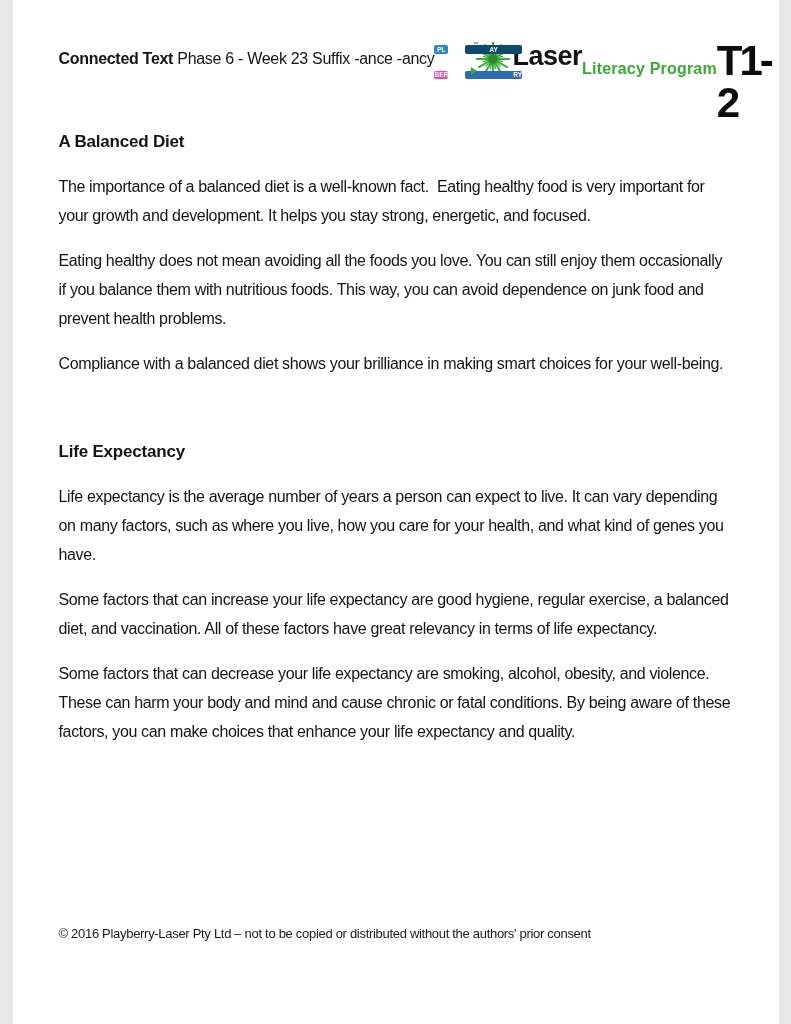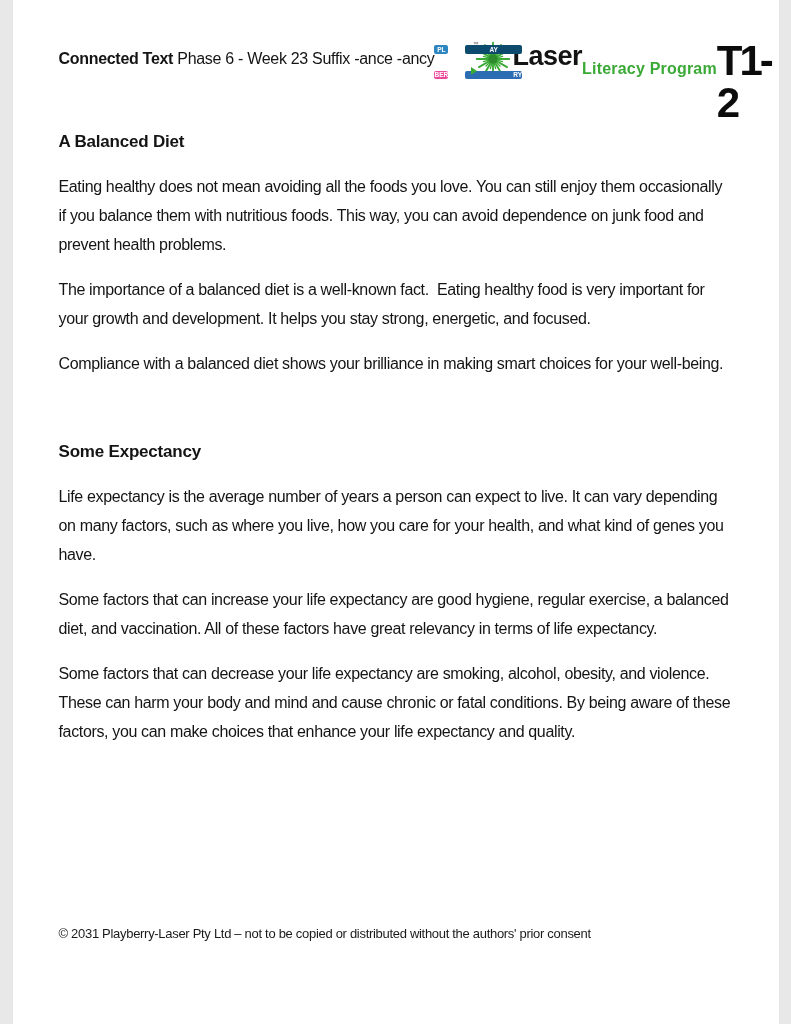"Eating healthy does not mean" p.body-par { order: before "The importance of a balanced" -> after "The importance of a balanced" }
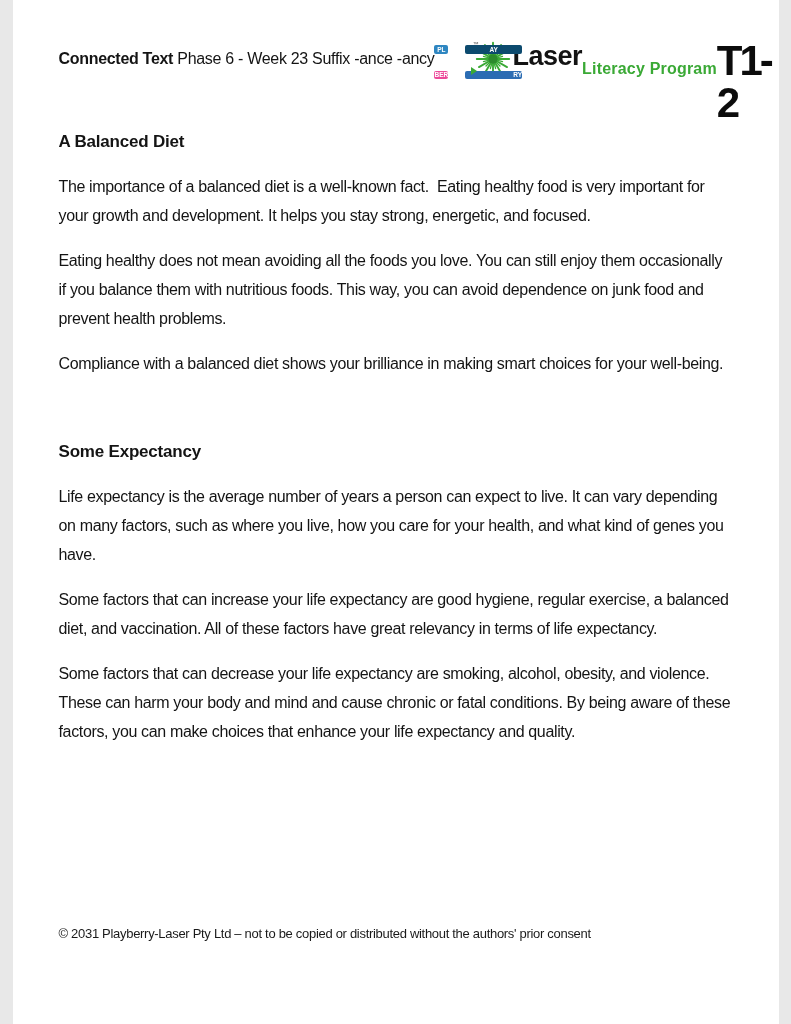"Some Expectancy" div.section-heading { text: Some -> Life }
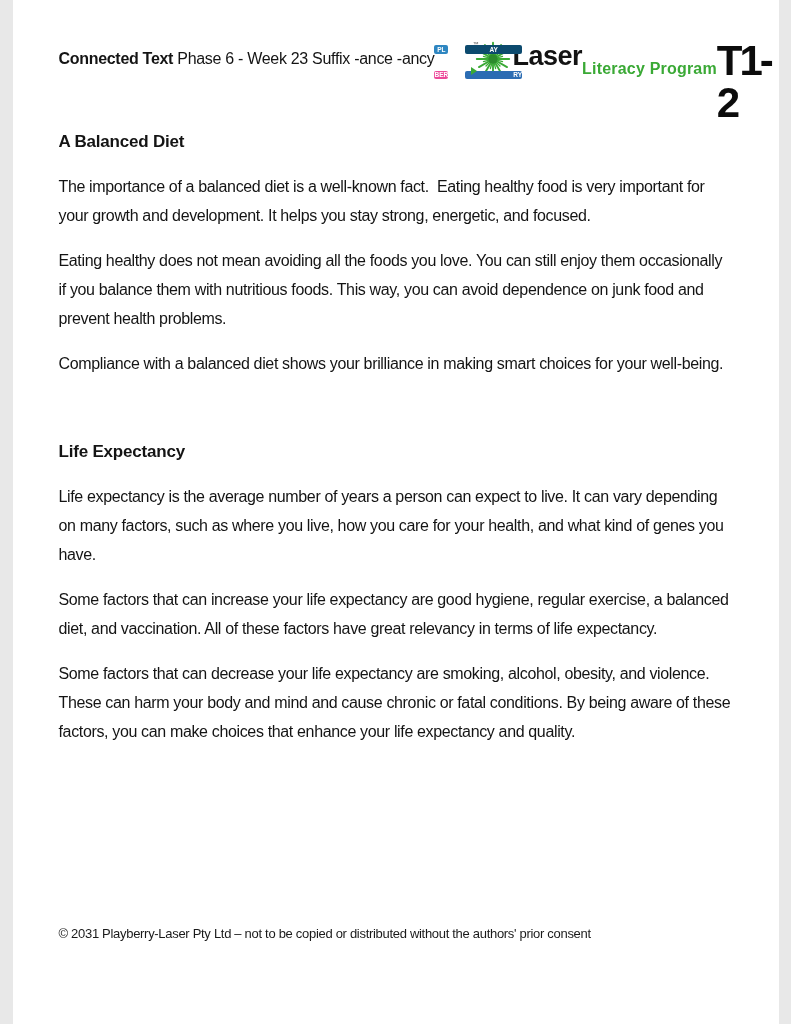"© 2031 Playberry-Laser Pty Ltd" div.footer { text: 2031 -> 2016 }
